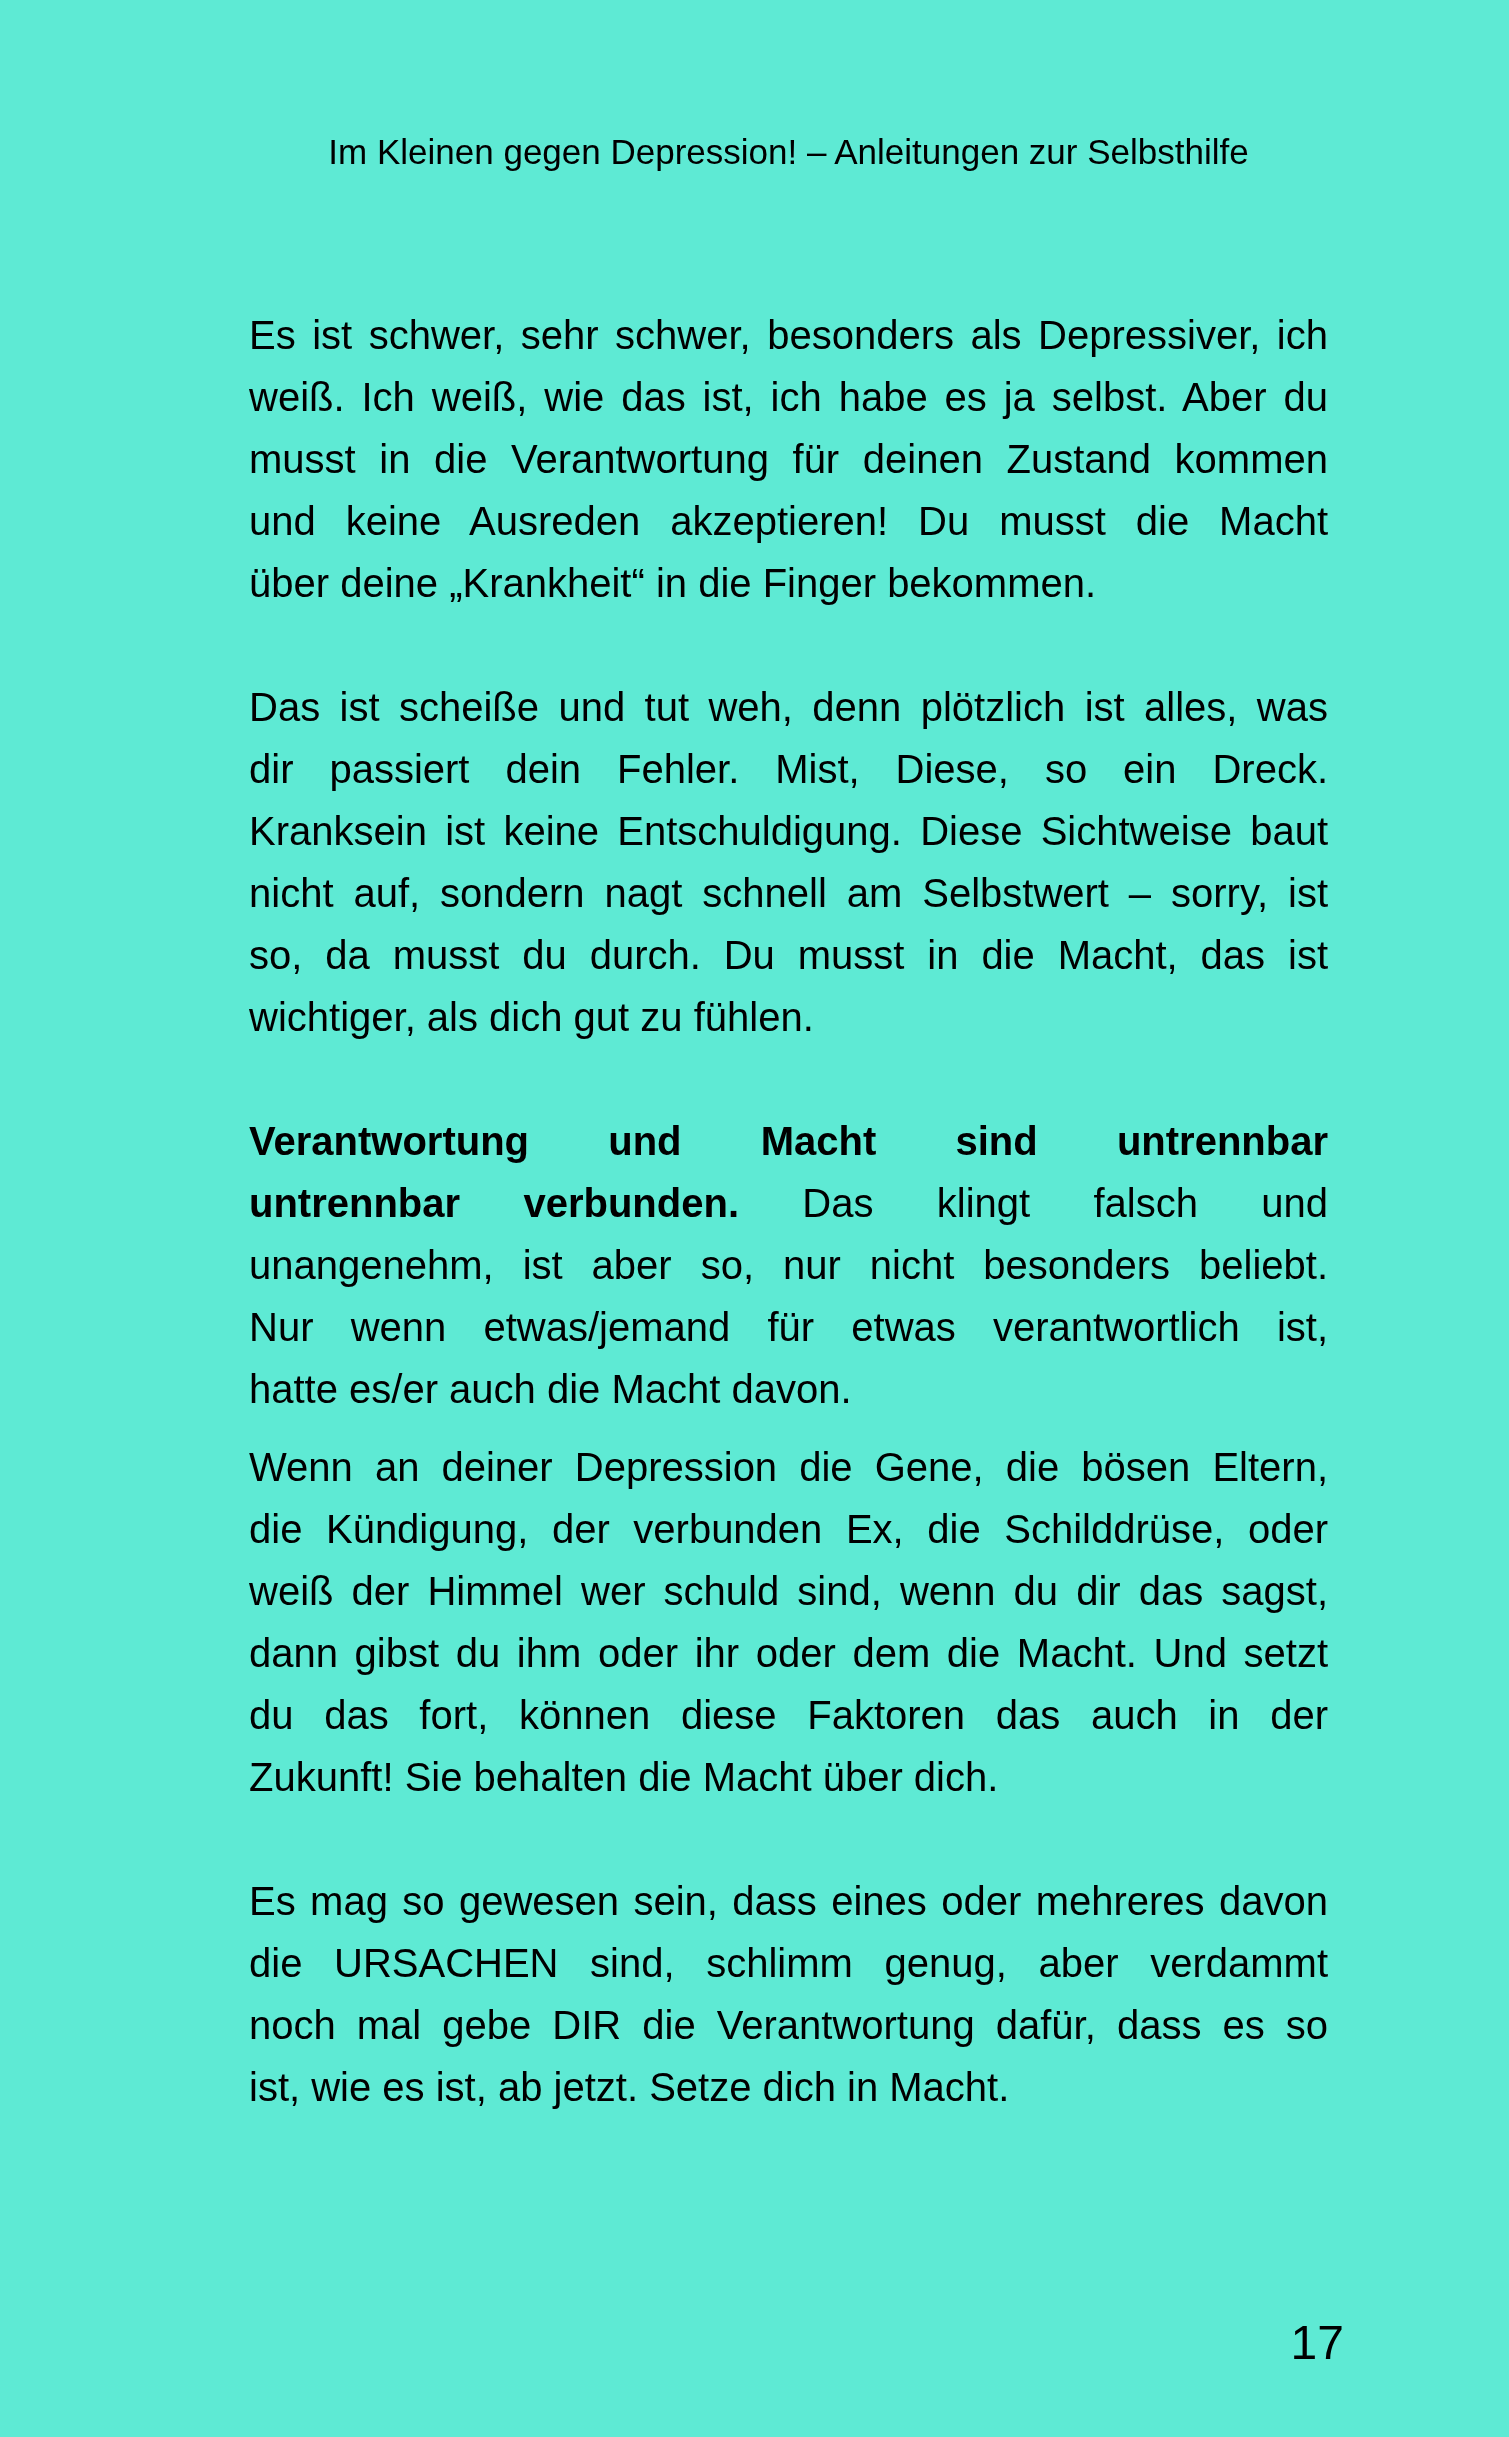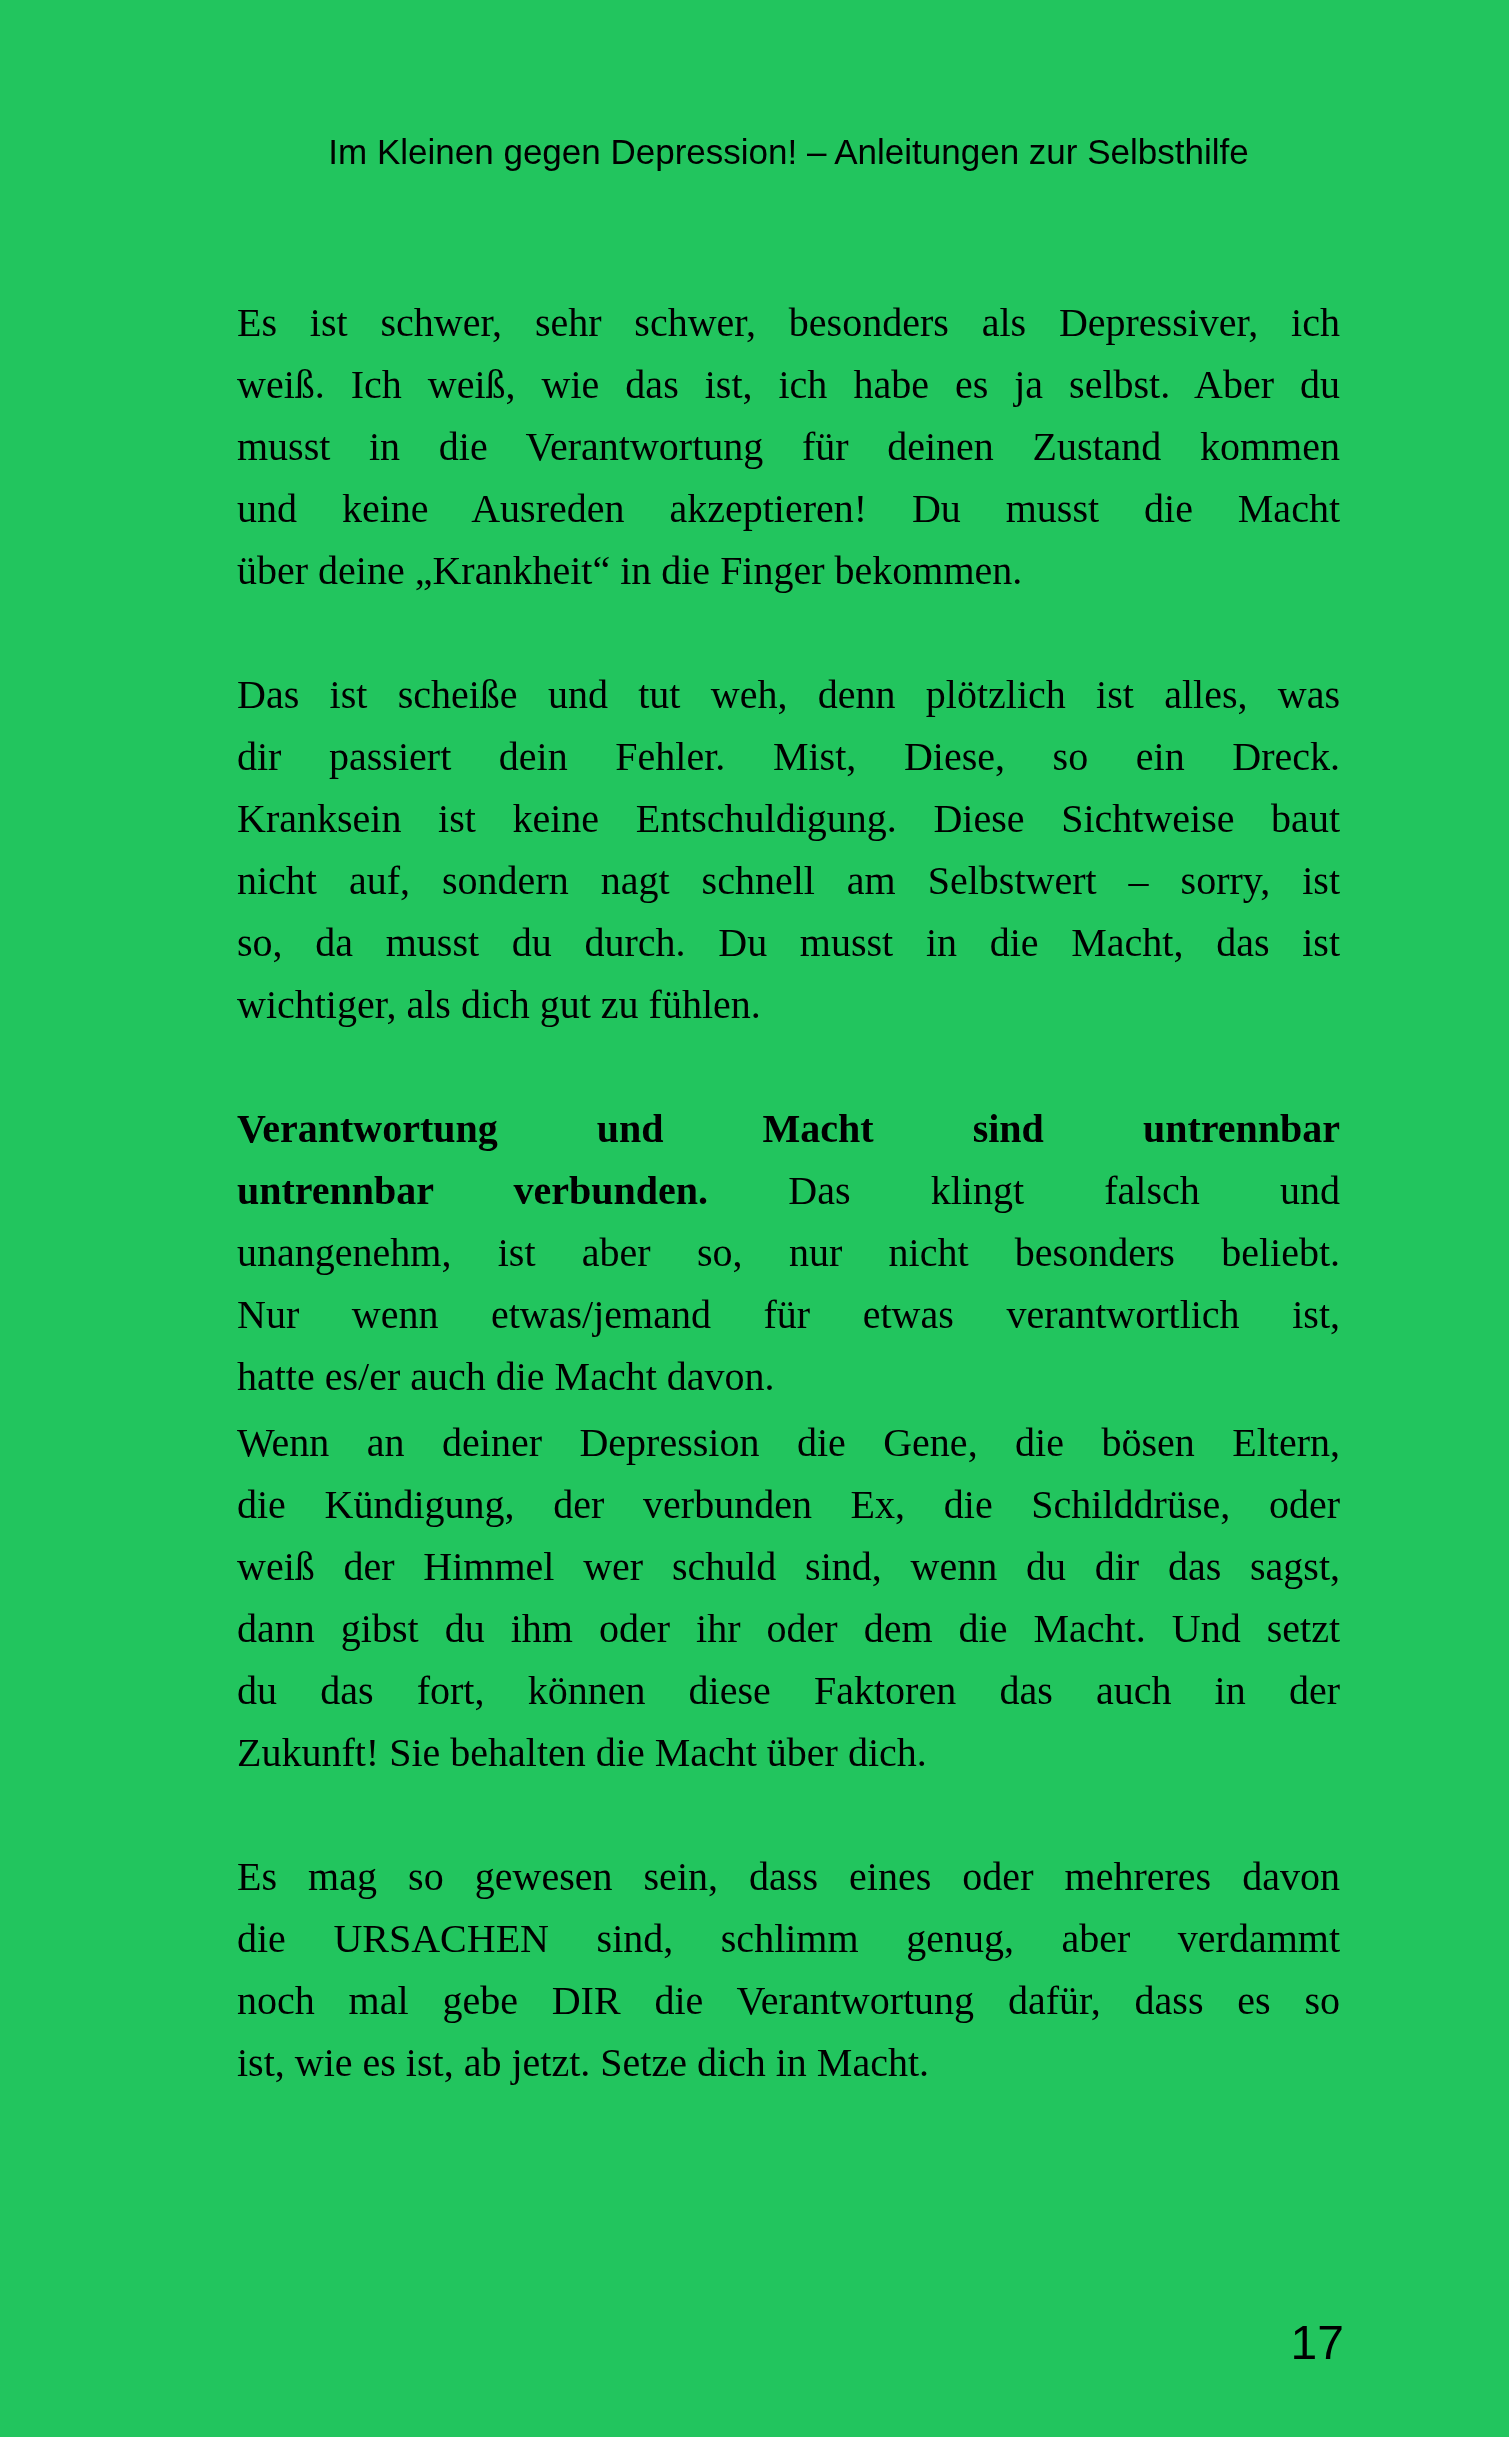"Im Kleinen gegen Depression! –" .page { background: #22c55e -> #5eead4 }
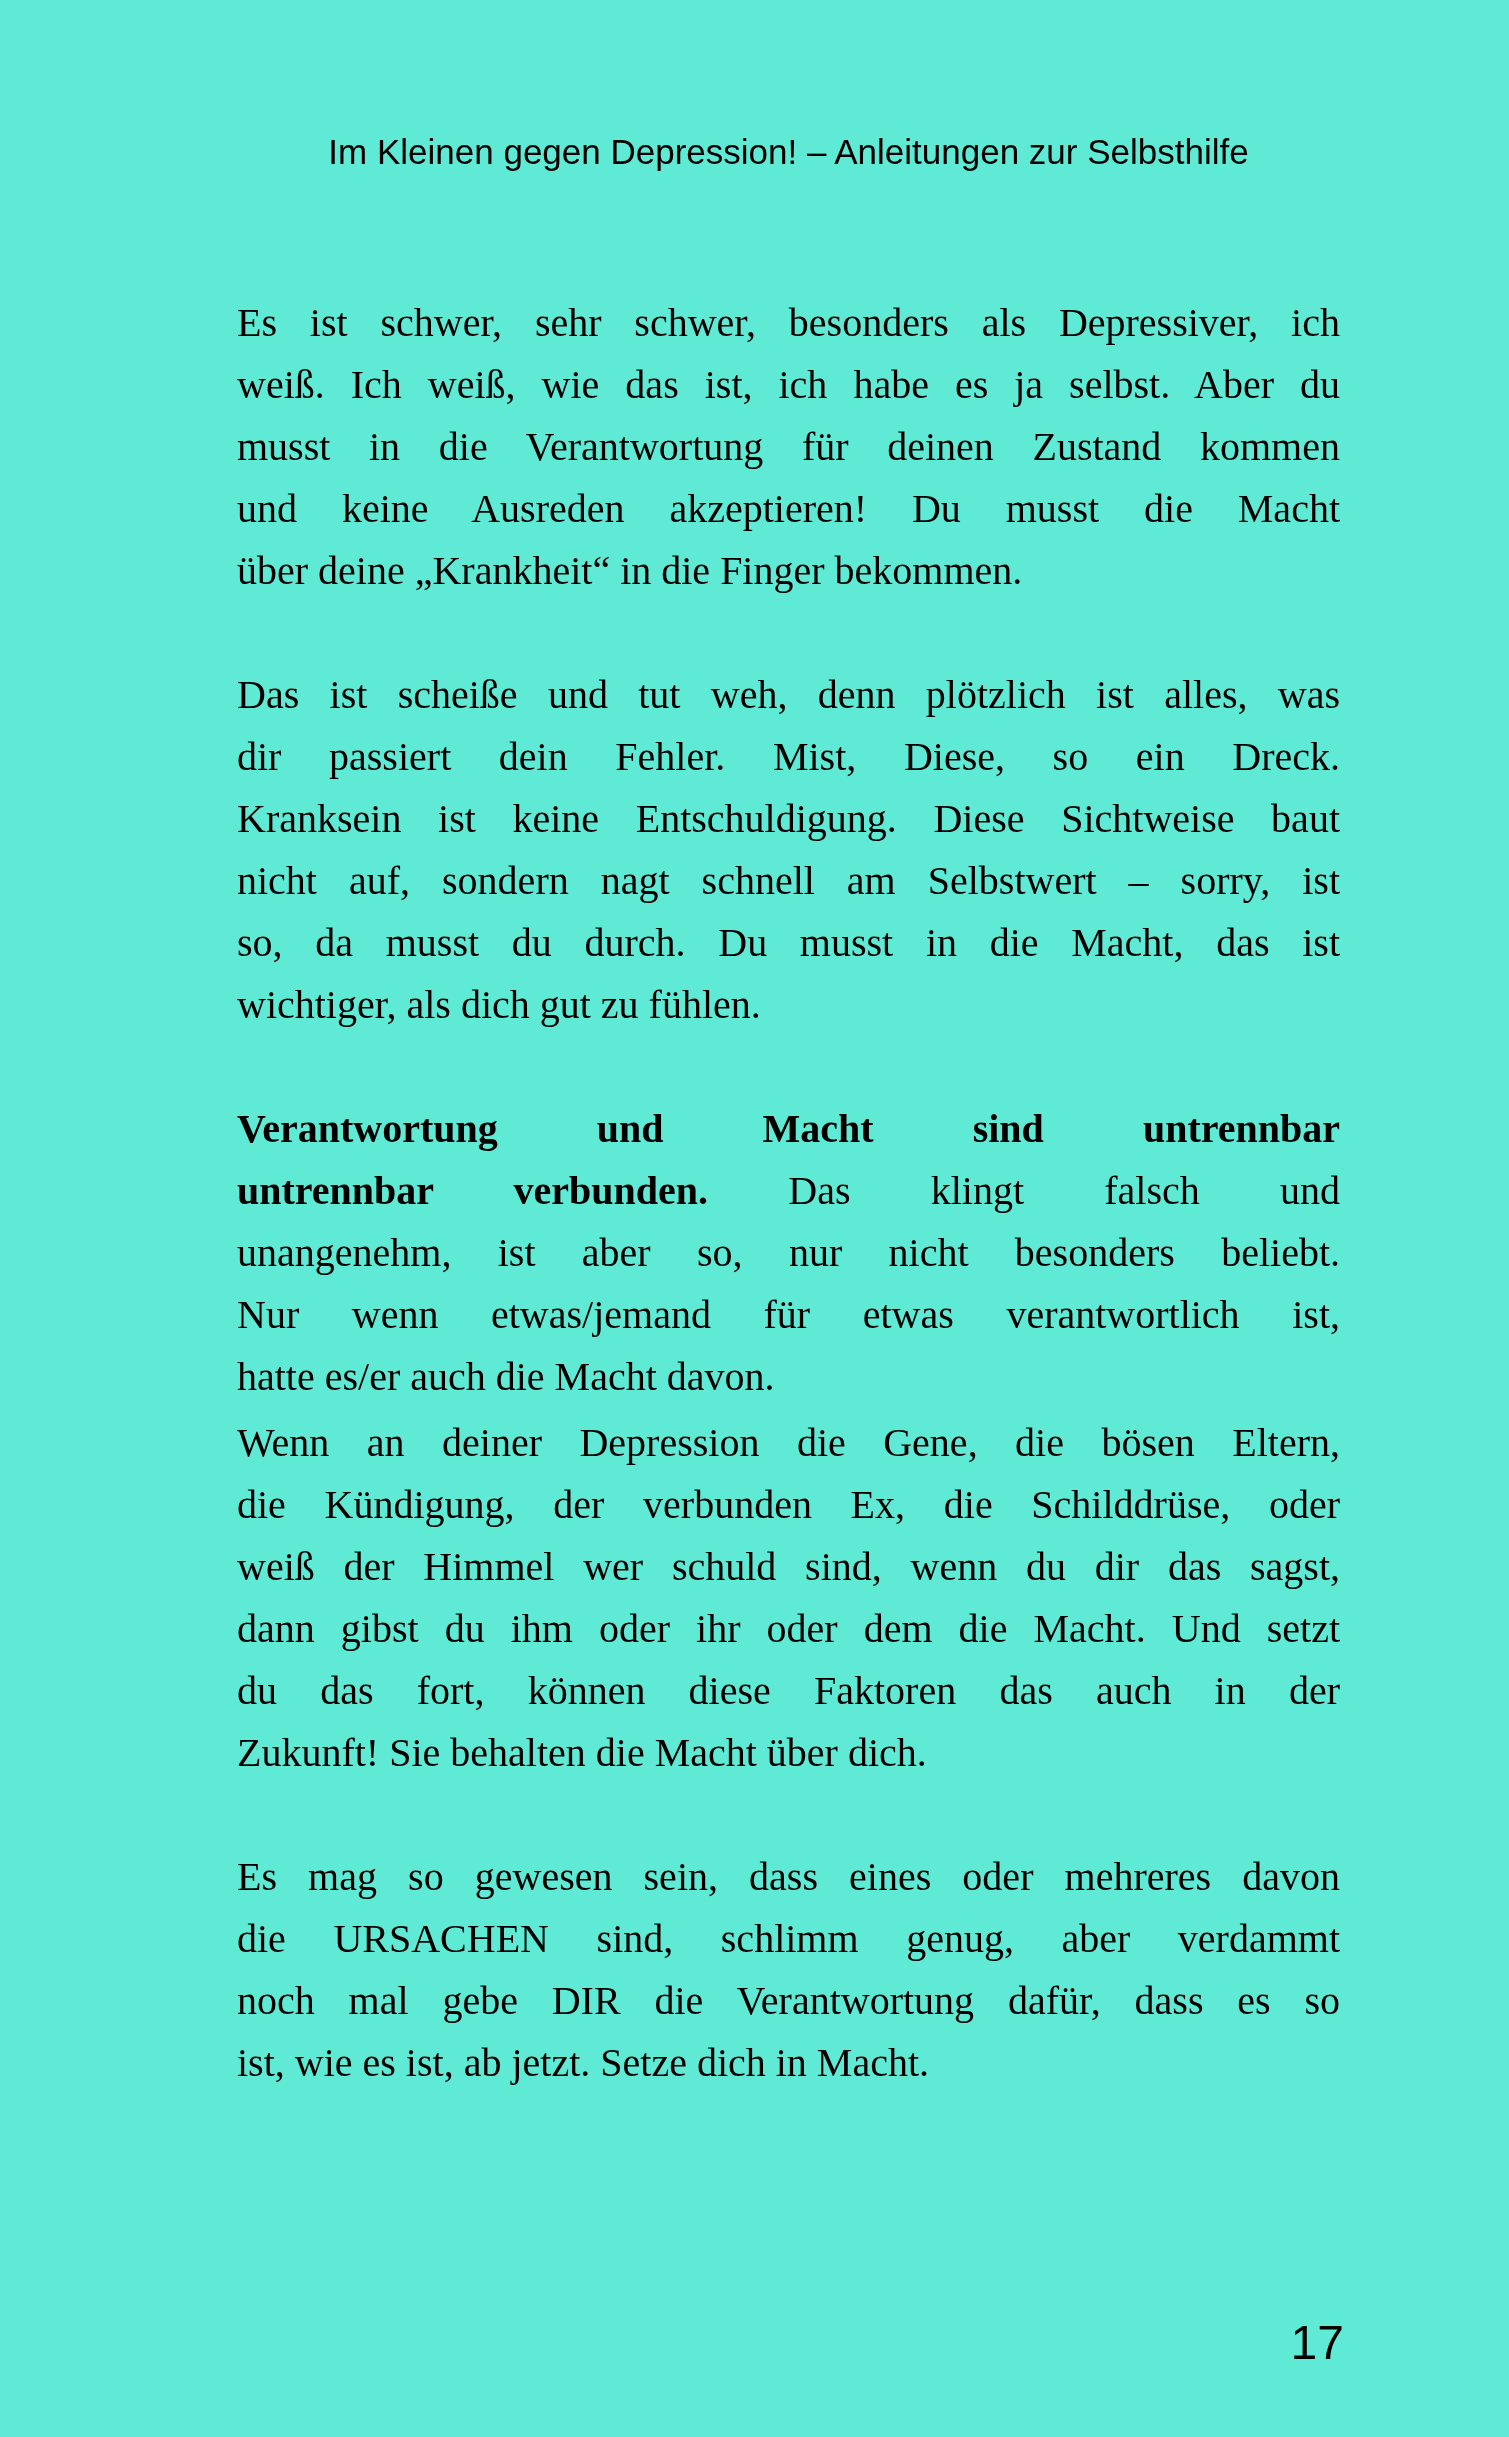"Es ist schwer, sehr schwer," .paragraph { font-family: Liberation Serif, serif -> none; margin: 4px -> 16px }
